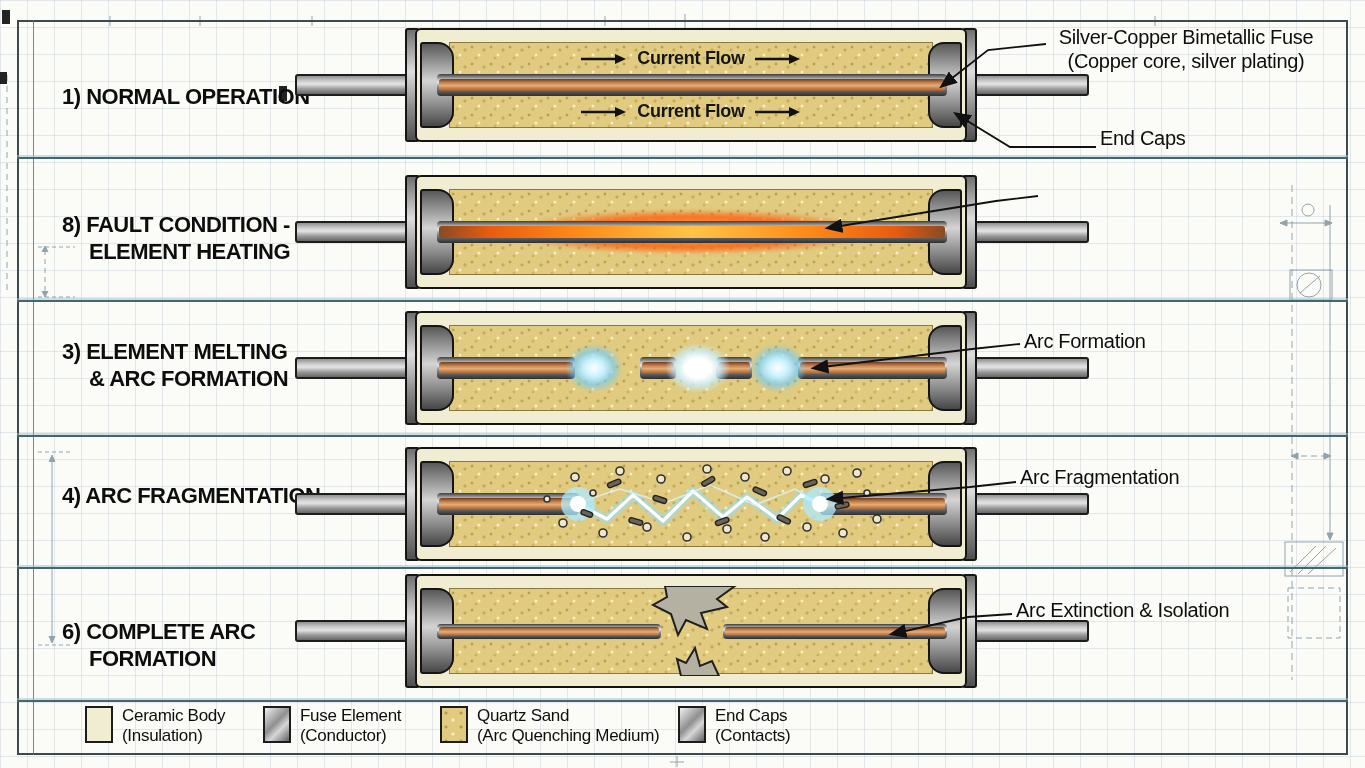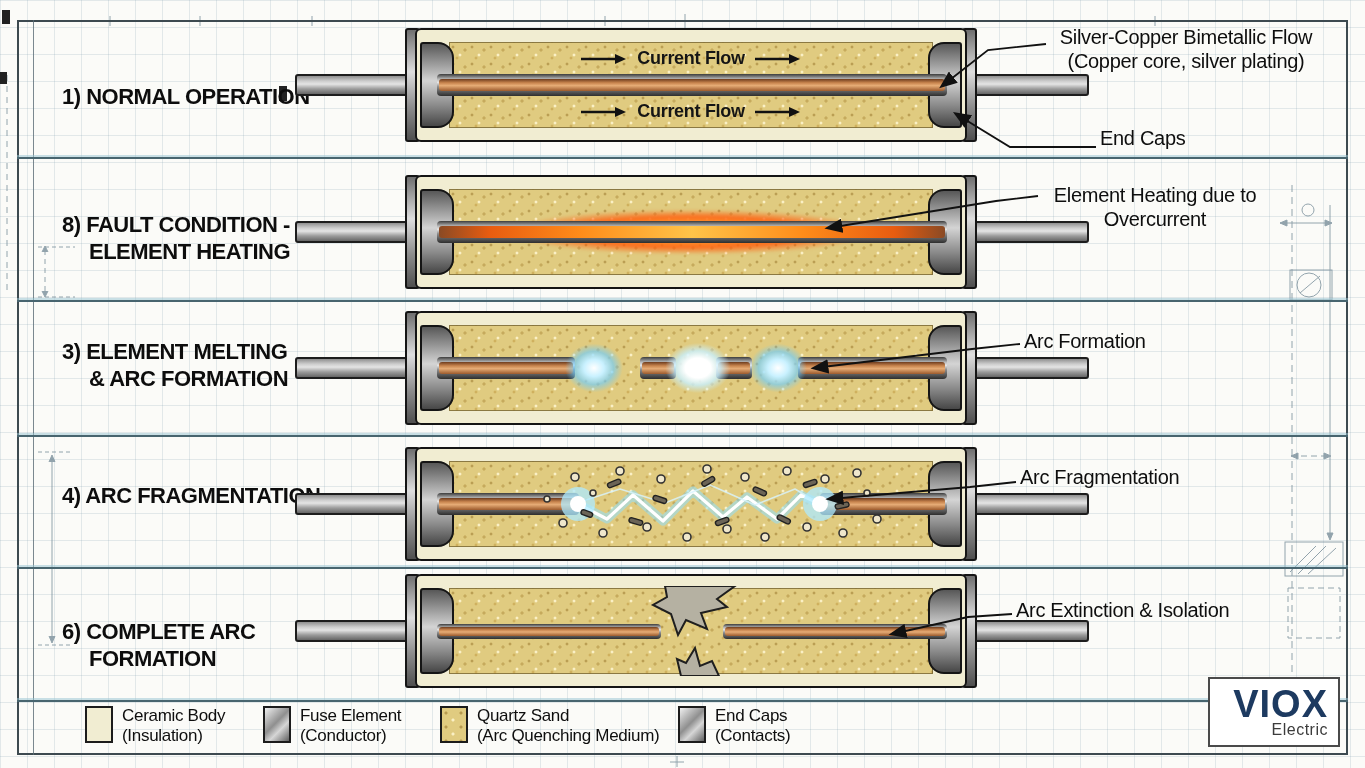"Silver-Copper Bimetallic Flow" span { text: Flow -> Fuse }
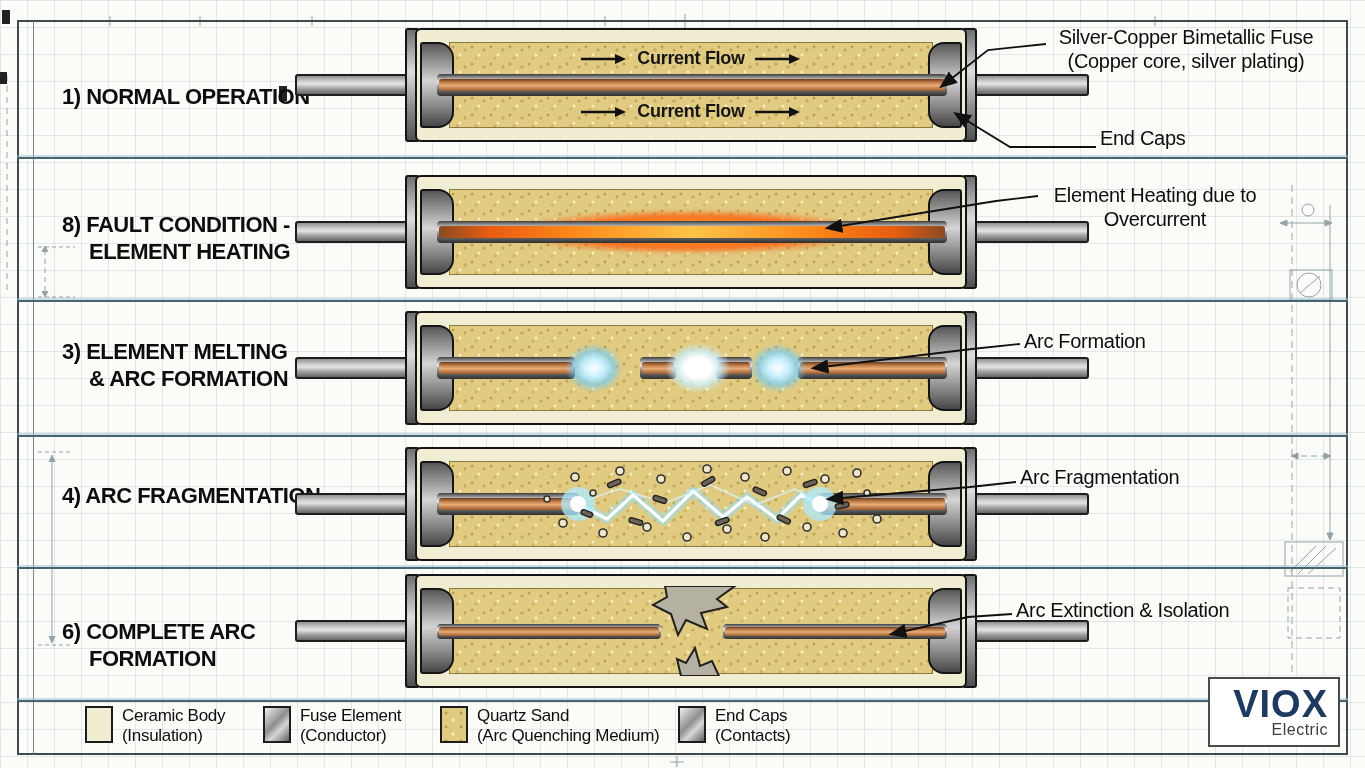"Element Heating due to" div.ann { html: <div><span>Element Heating due to</span><br><span>Overcurrent</span></div> -> none }
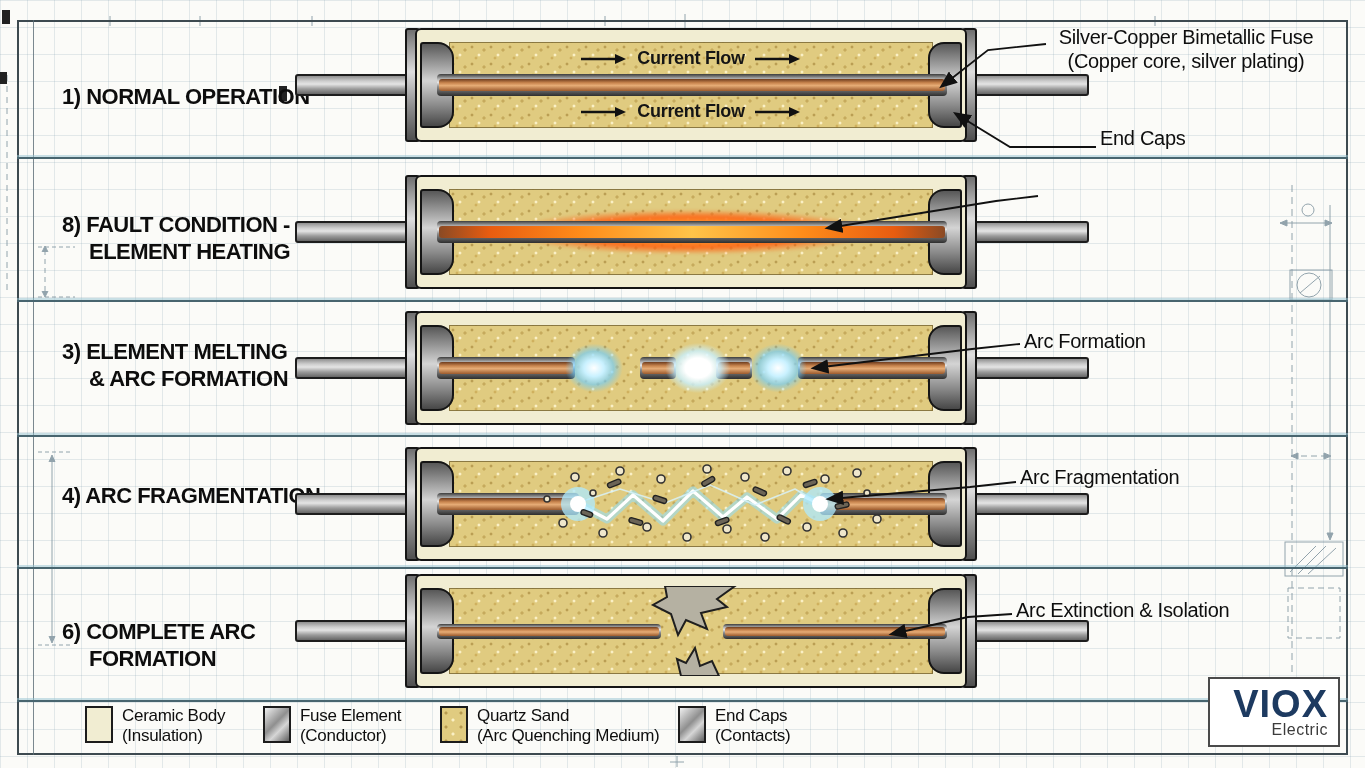"VIOX" div.logo-box { html: <div> <div>VIOX</div> <div>Electric</div> </div> -> none }
